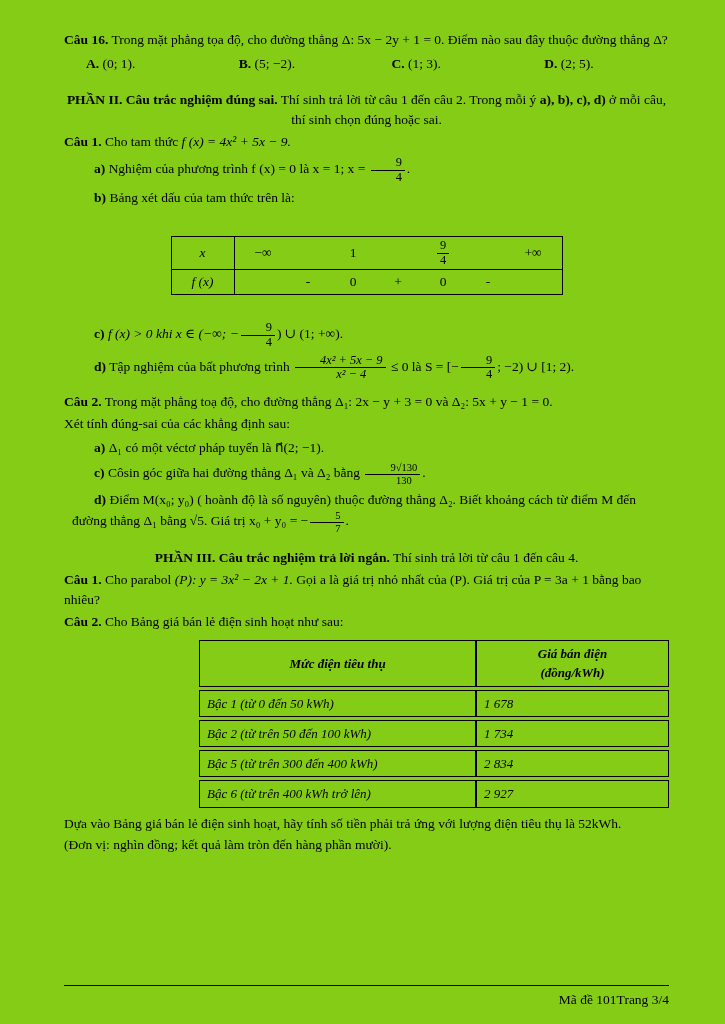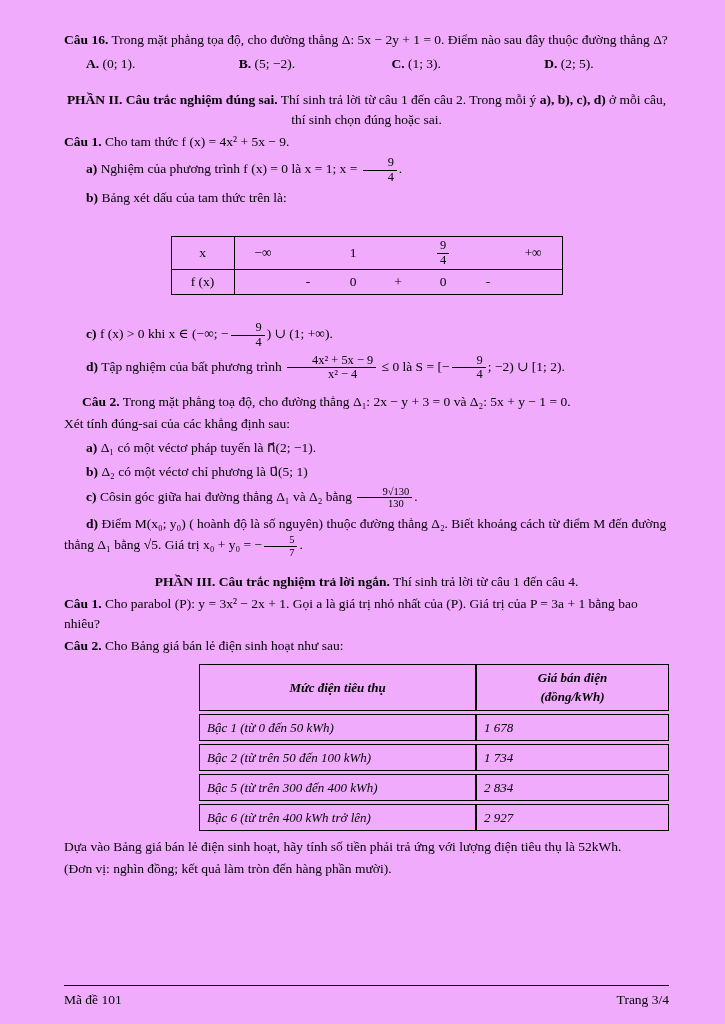"Câu 16. Trong mặt phẳng" .page { background: #f0abfc -> #84cc16 }
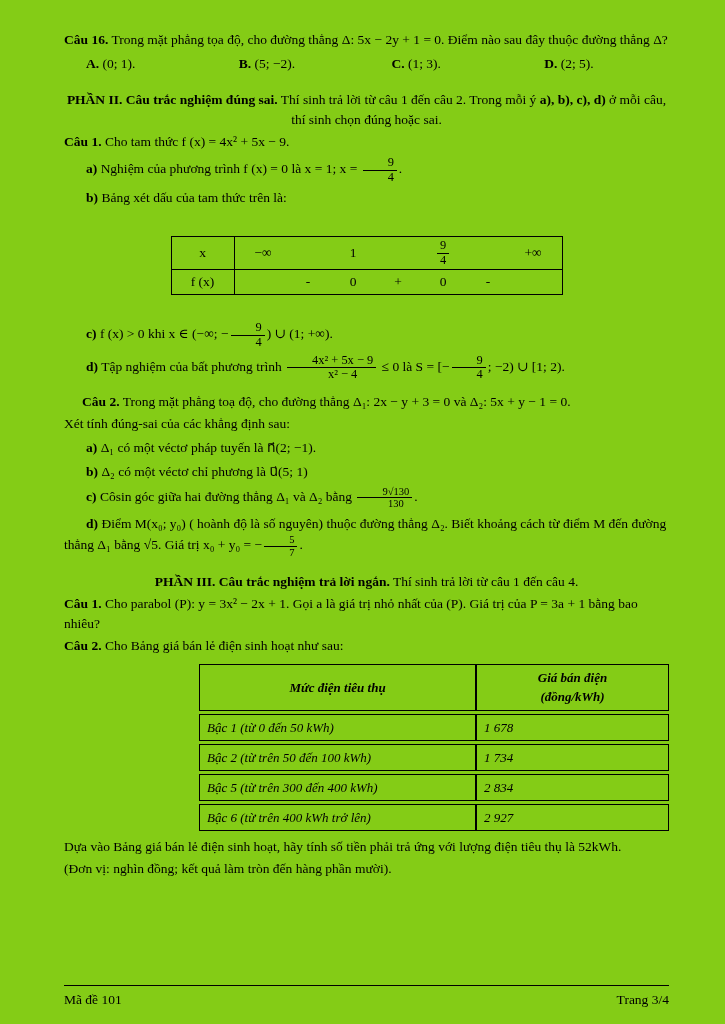"f (x) = 4x² +" .it { font-style: none -> italic }
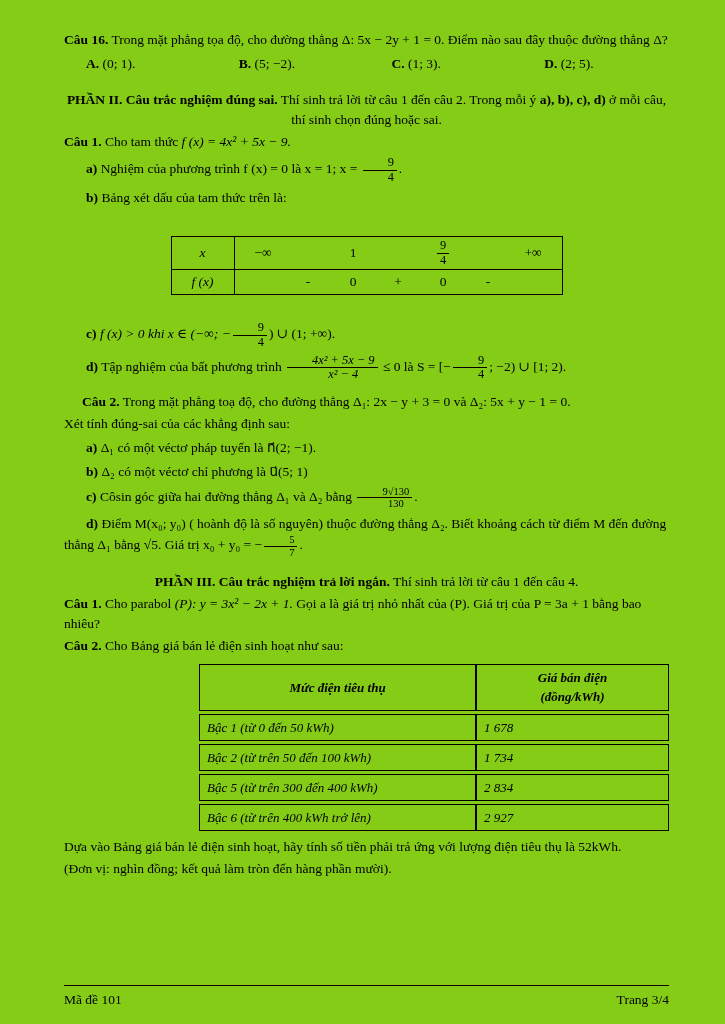"a) Nghiệm của phương trình" .item { margin: 2px 0 -> 2px 8px }
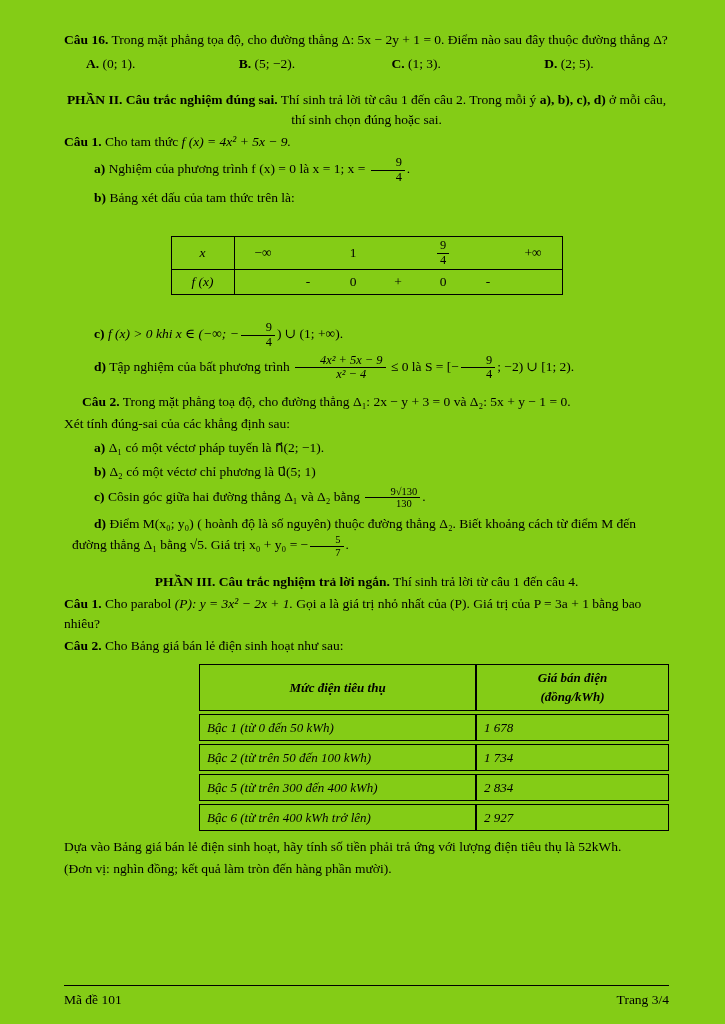"Câu 2. Trong mặt phẳng" .gap-top { margin-left: 18px -> none }
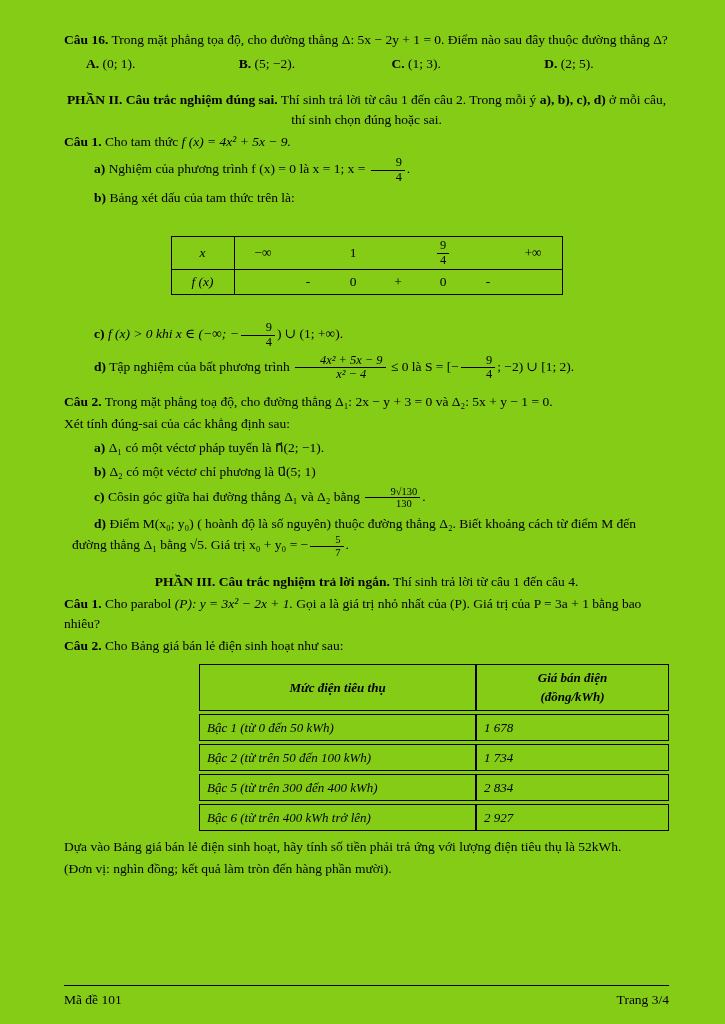"b) Δ₂ có một véctơ" p.item { html: <p><b>b)</b> <span>Δ₂ có một véctơ chỉ phương là u⃗(5; 1)</span></p> -> none }
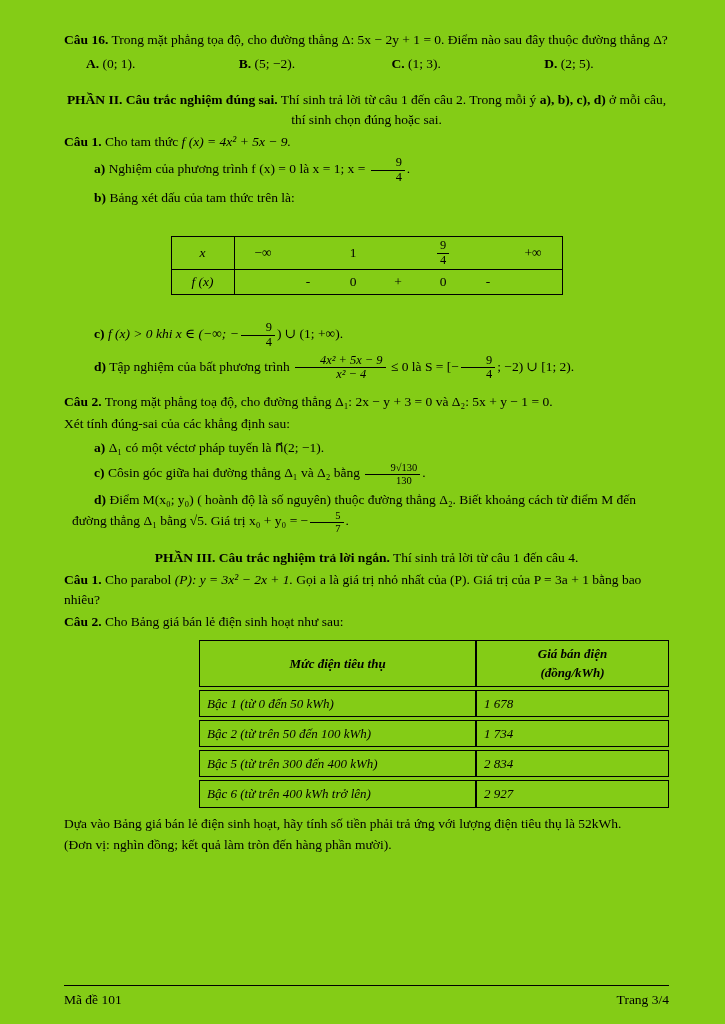"Mã đề 101" .footer { justify-content: space-between -> flex-end }
